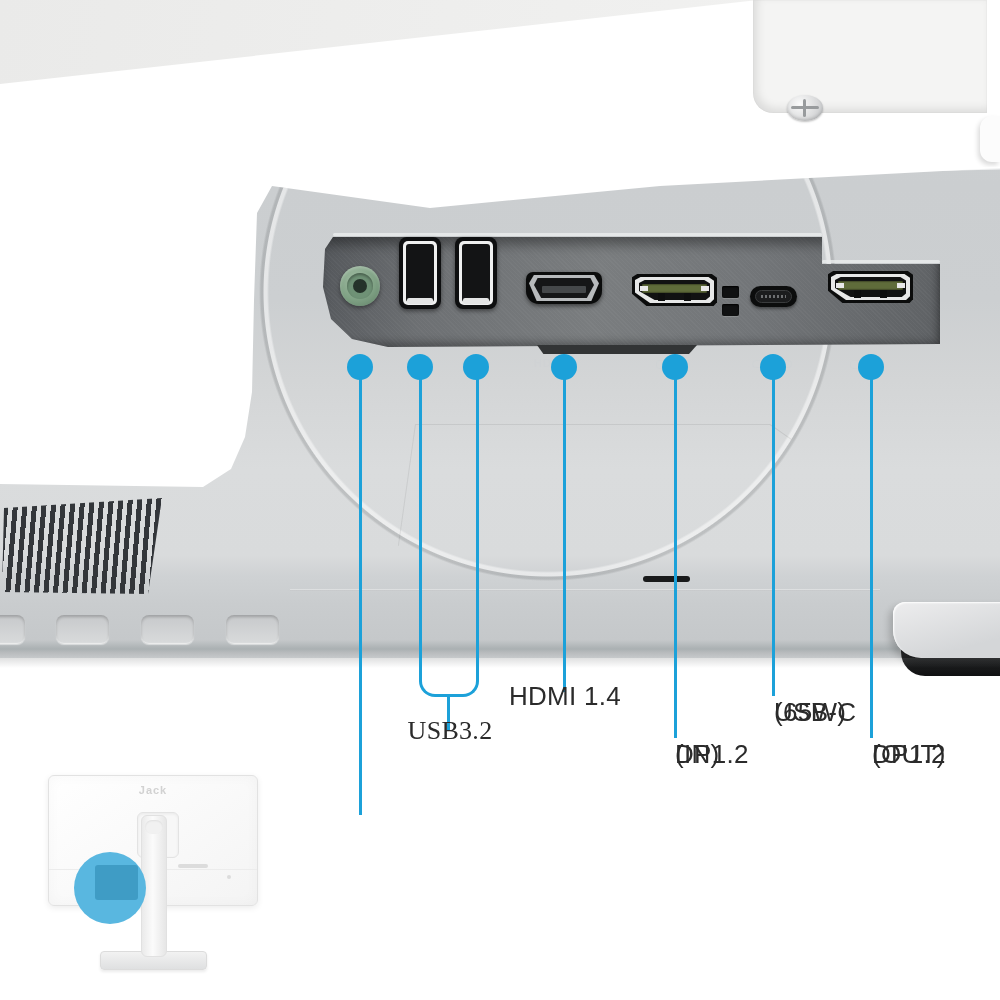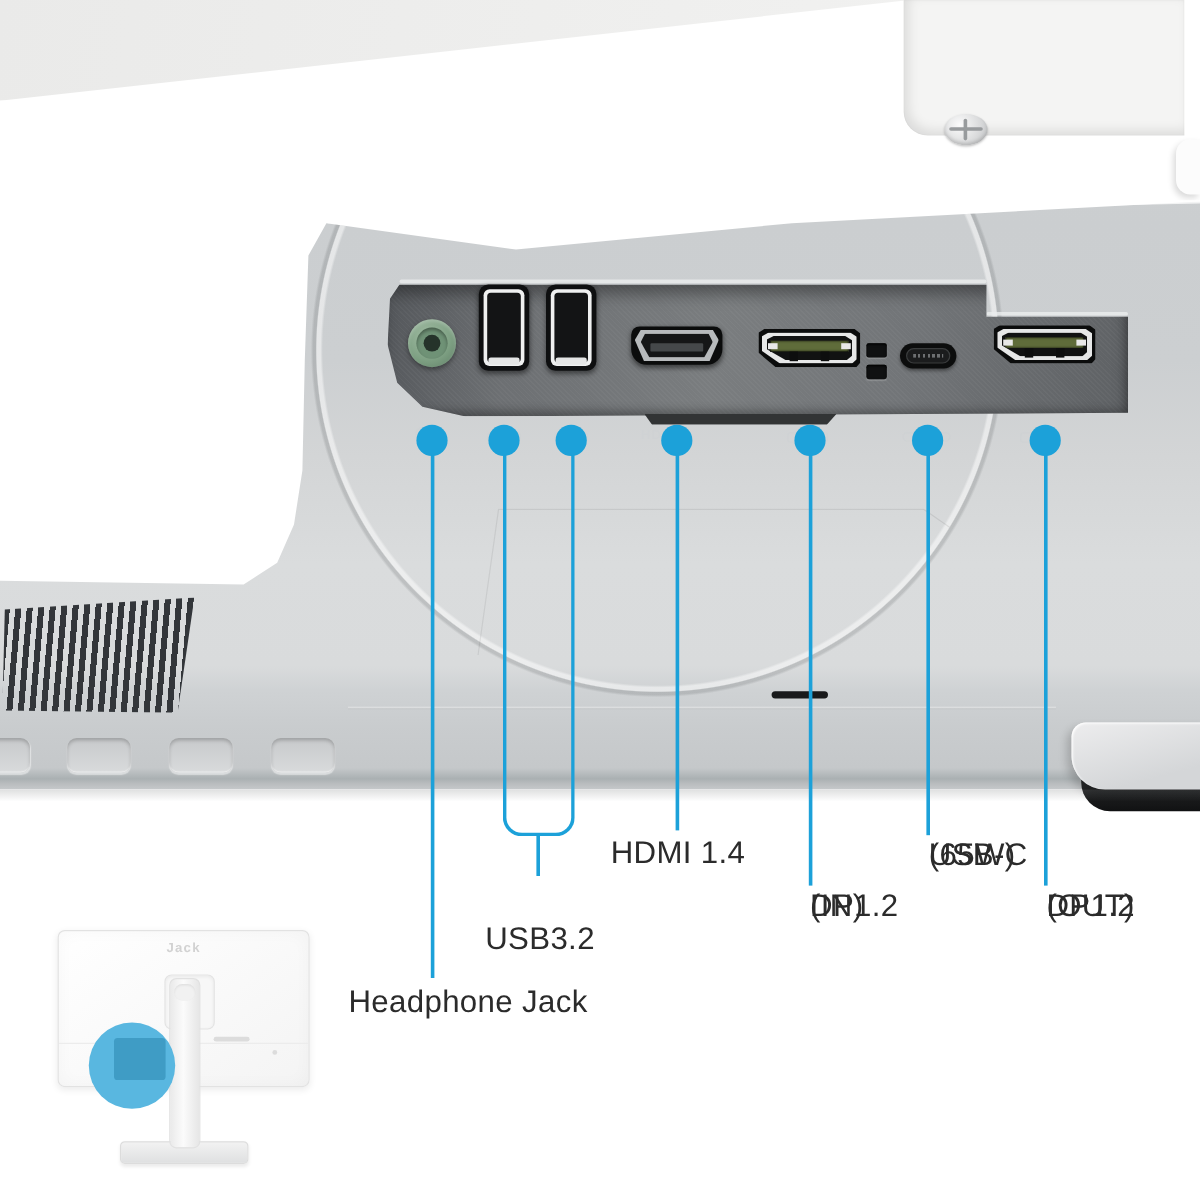"HDMI 1.4" .cl-hdmi { top: 695px -> 681px }
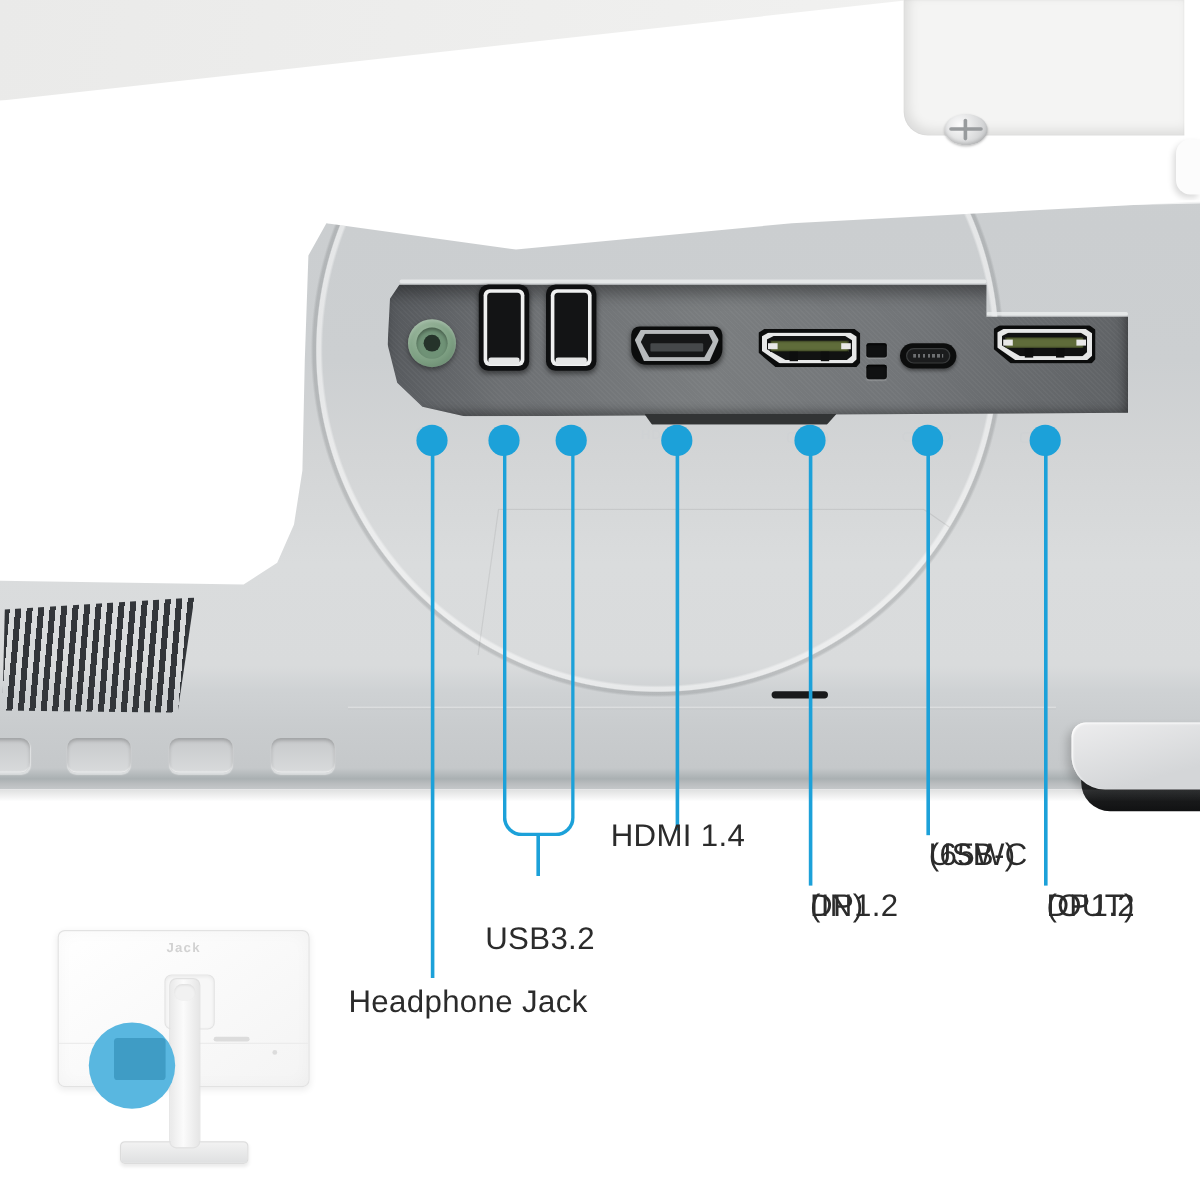"USB3.2" .cl-usb { font-family: none -> Liberation Serif, serif; top: 767px -> 716px }
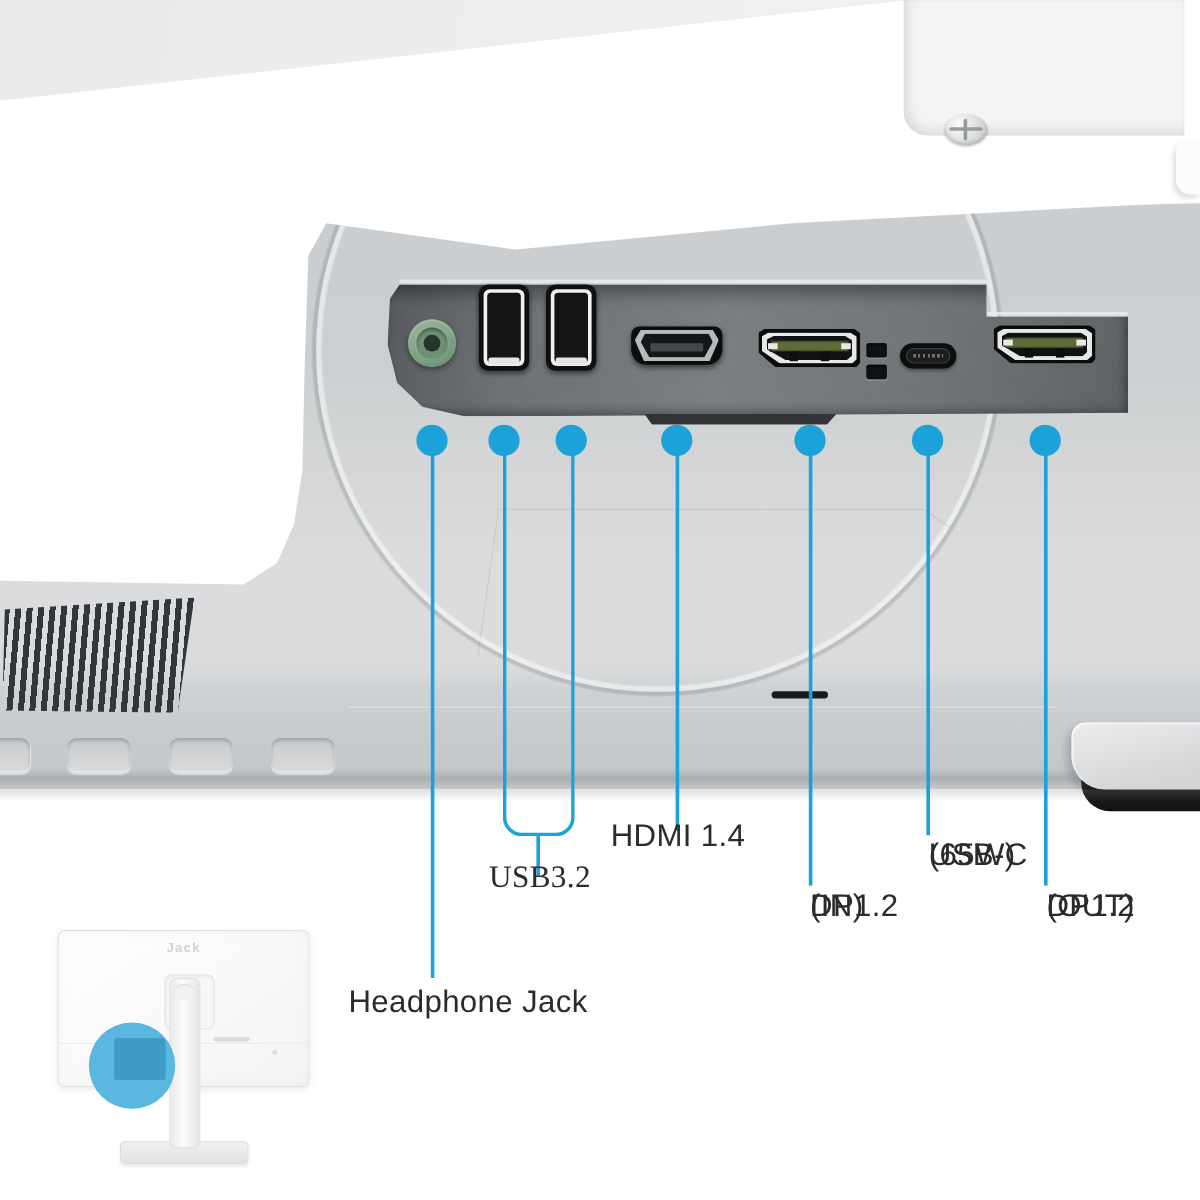"Headphone Jack" div.callout-label { html: <div>Headphone Jack</div> -> none }
